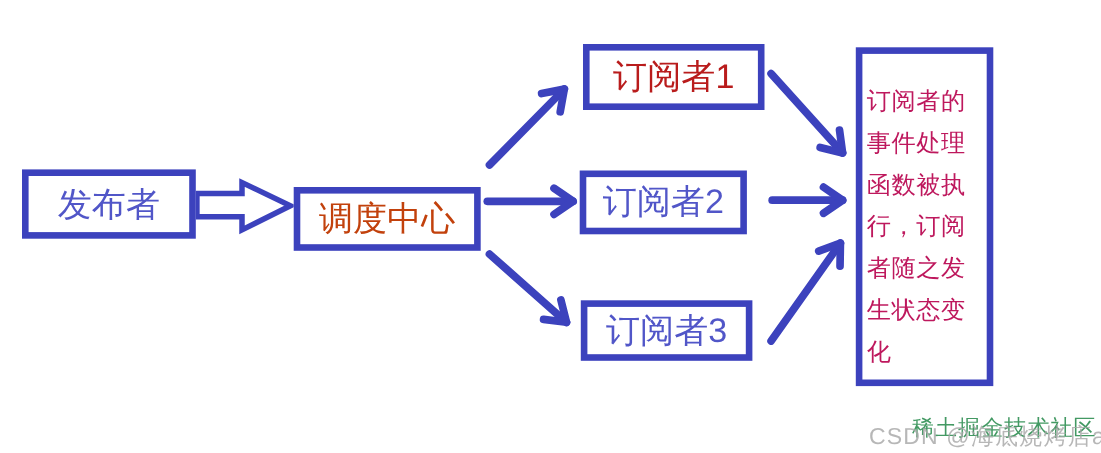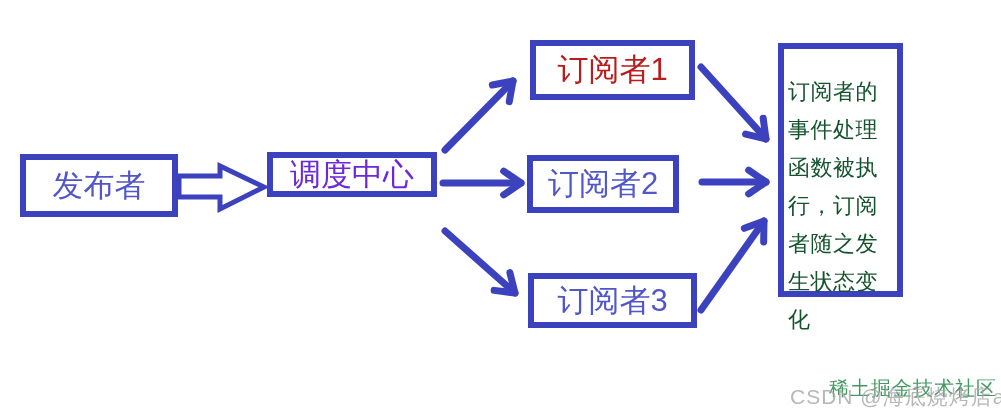"订阅者的事件处理函数被执行，订阅者随之发生状态变化" div.node { color: #14532d -> #be185d; height: 254px -> 308px }
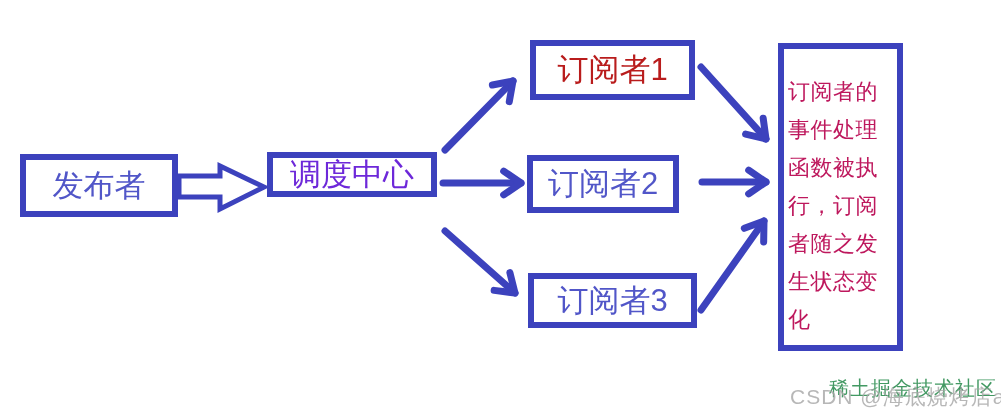"调度中心" div.node { color: #6d28d9 -> #c2410c; height: 45px -> 58px; top: 152px -> 170px }
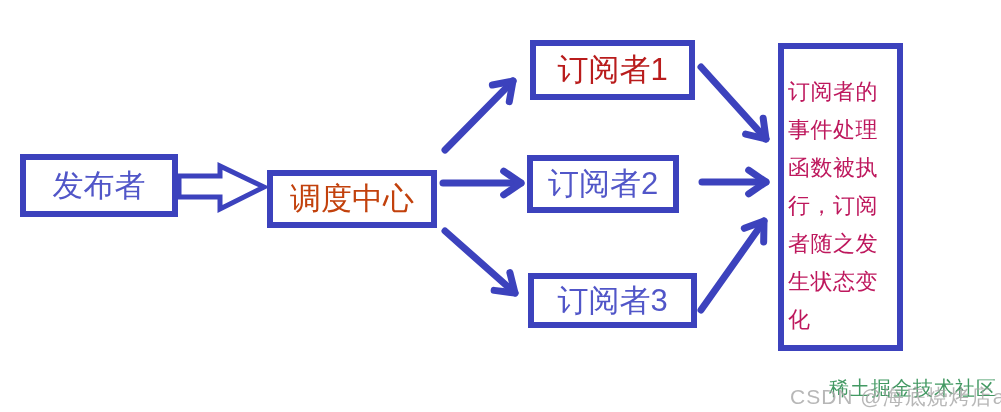"订阅者3" div.node { width: 169px -> 156px }
